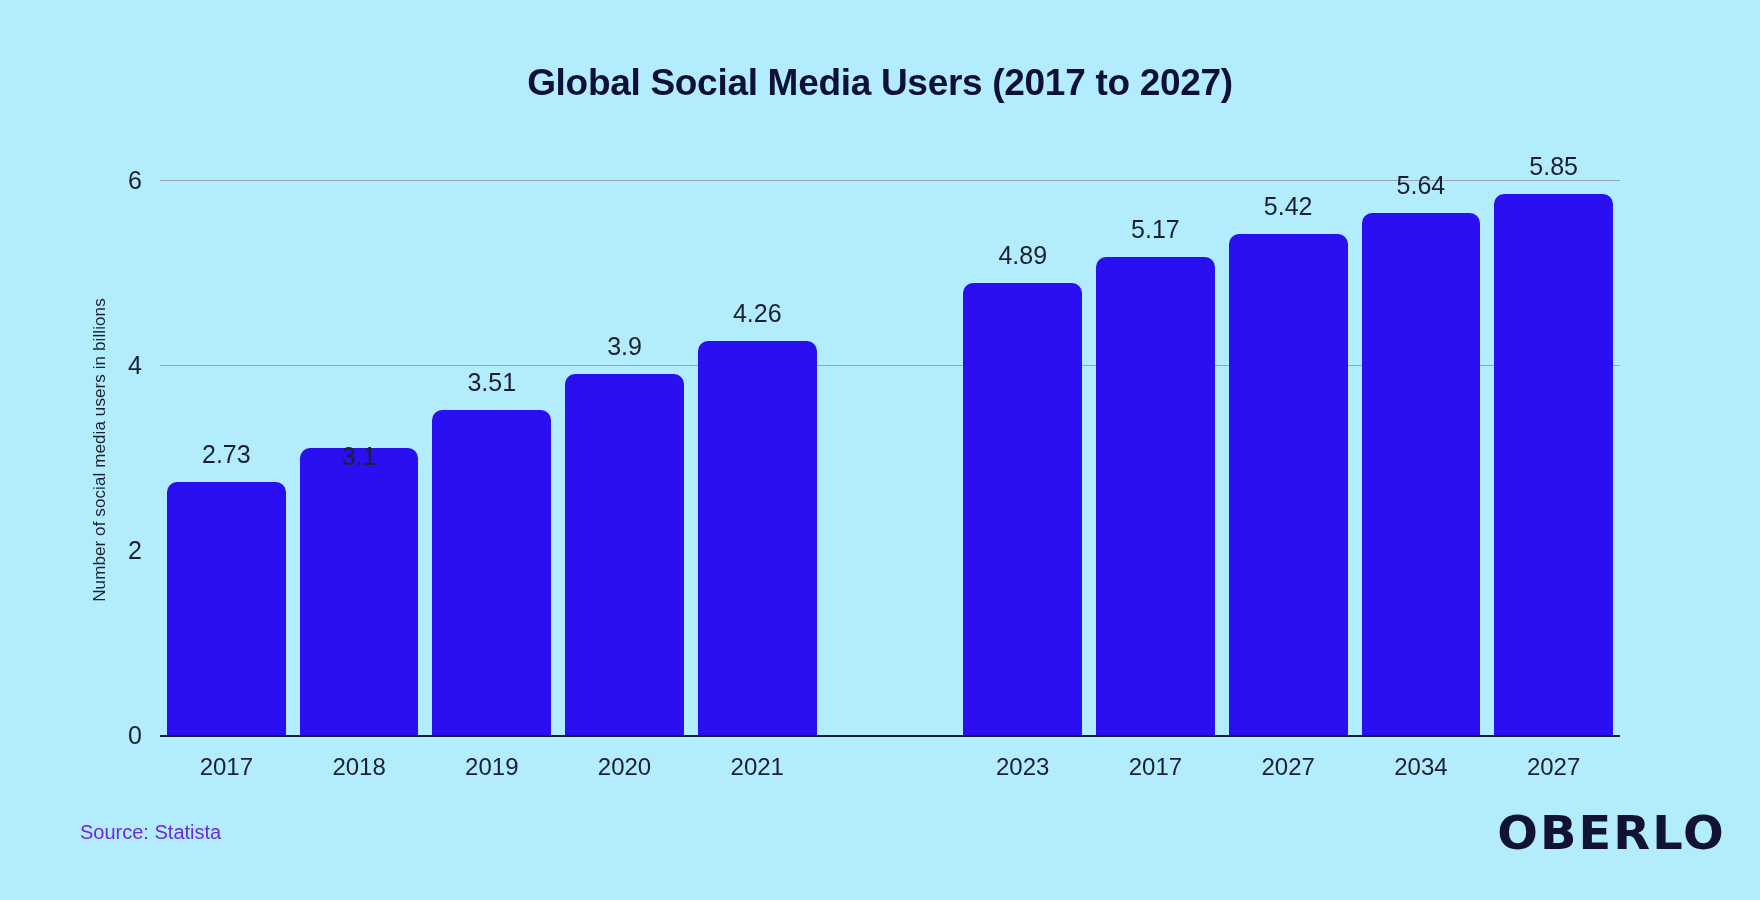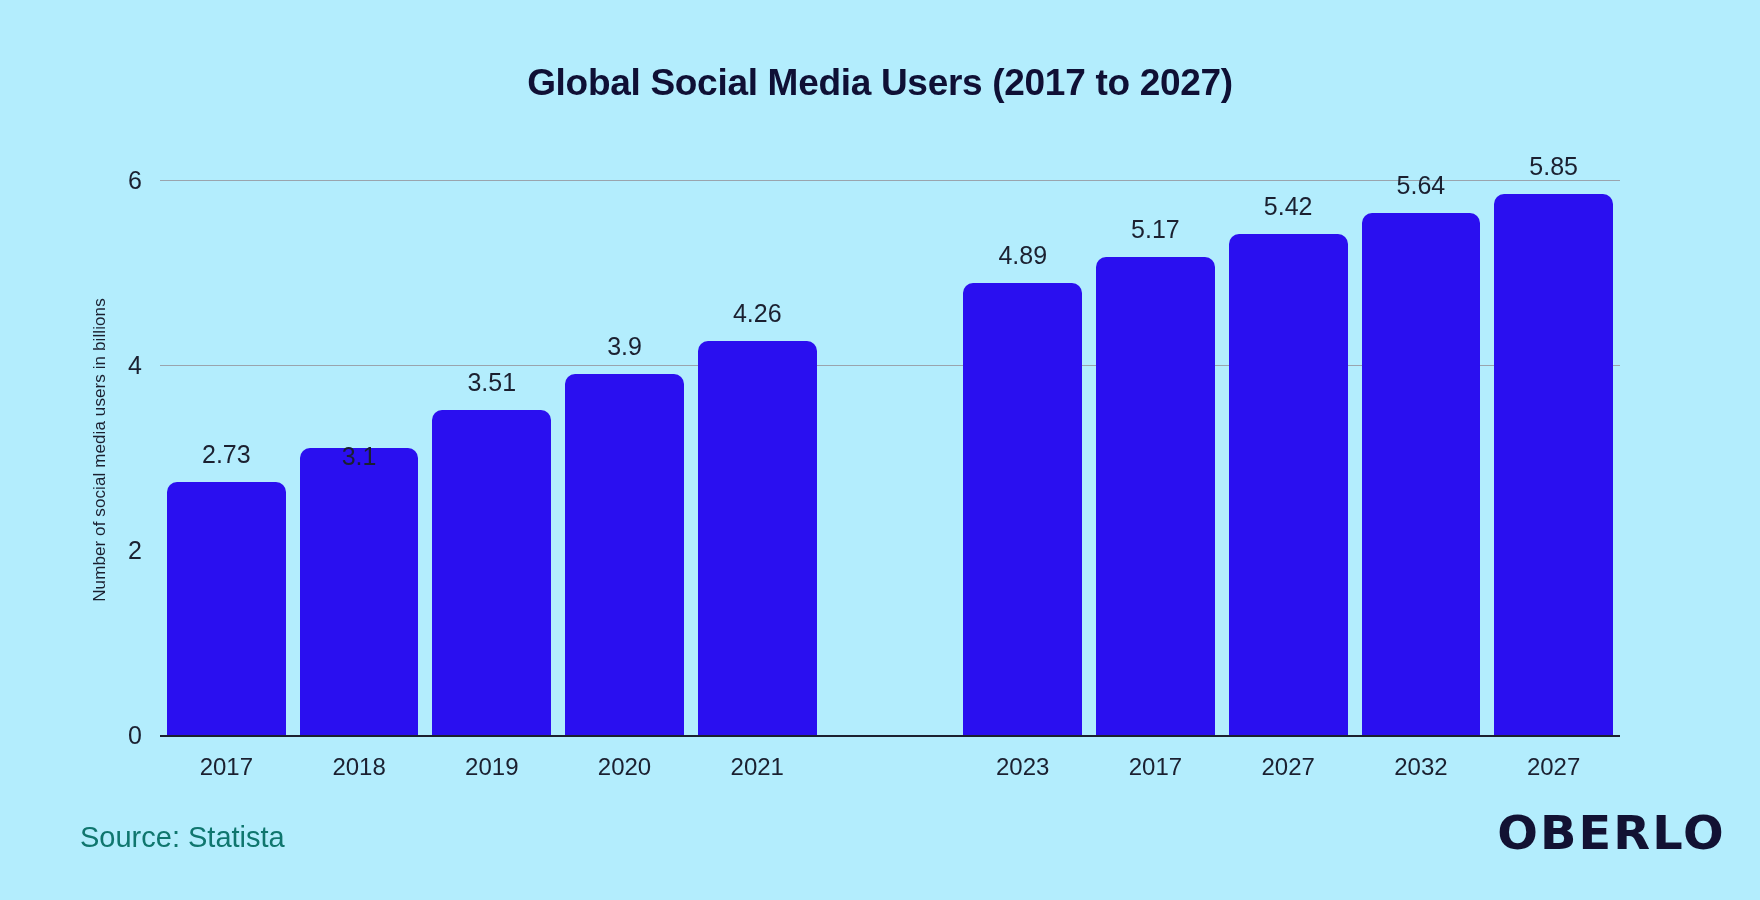"2032" div.xtick-label { text: 2032 -> 2034 }
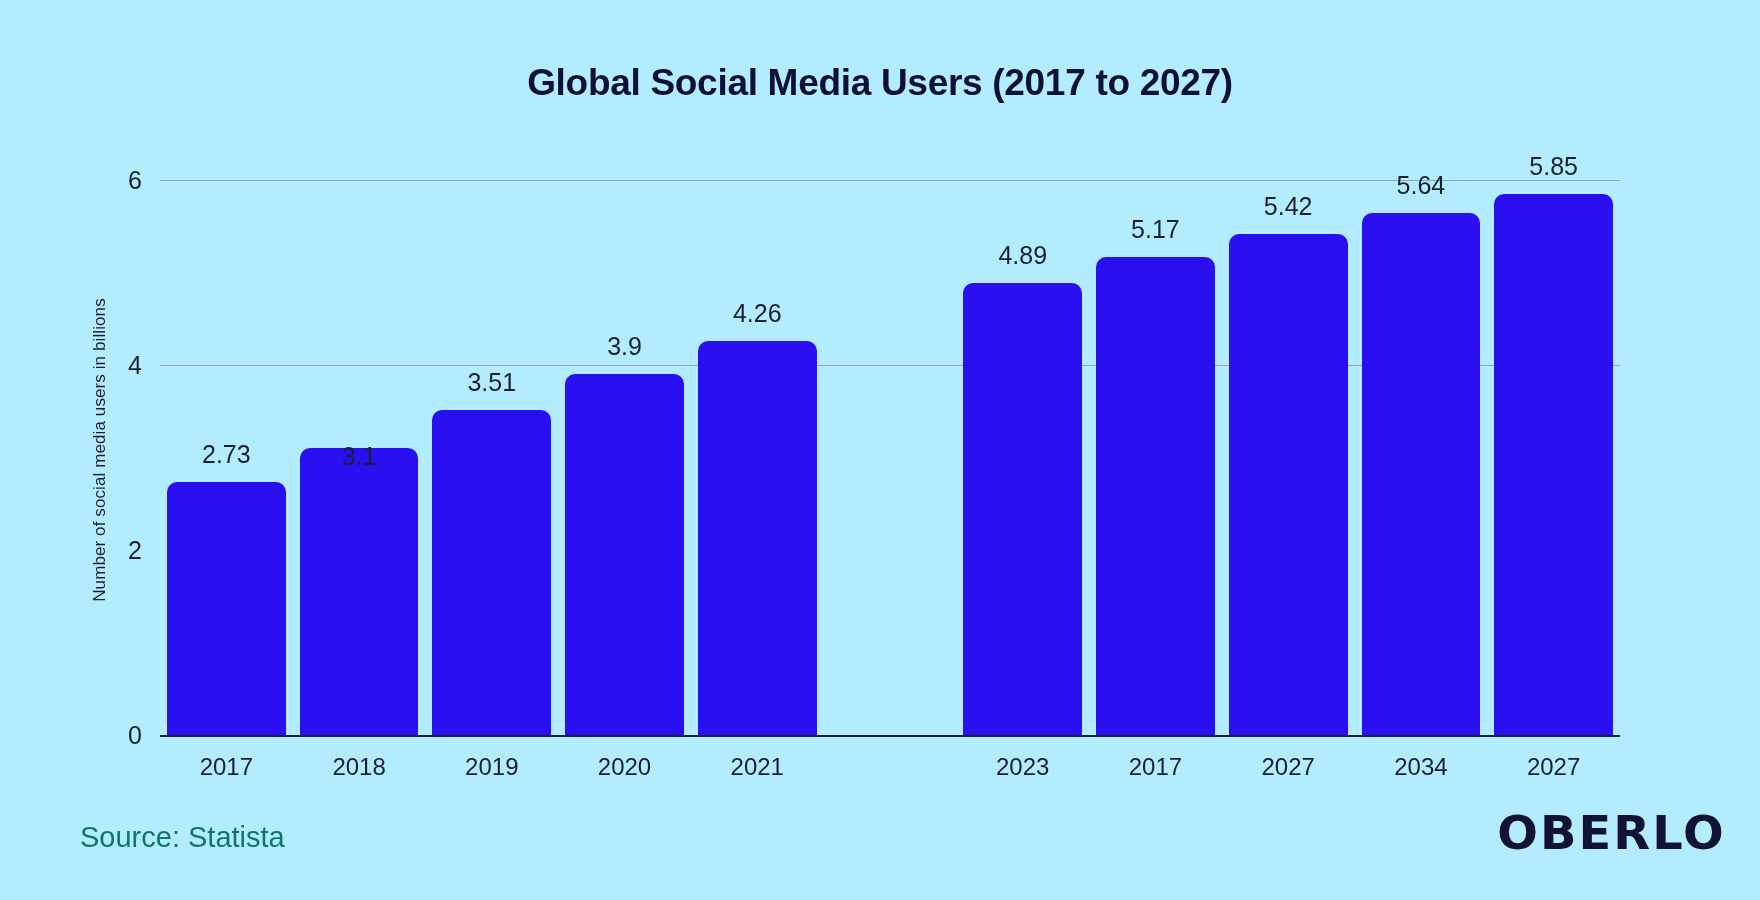"Source: Statista" #source-text { color: #0f766e -> #6d28d9; font-size: 29px -> 20px }
